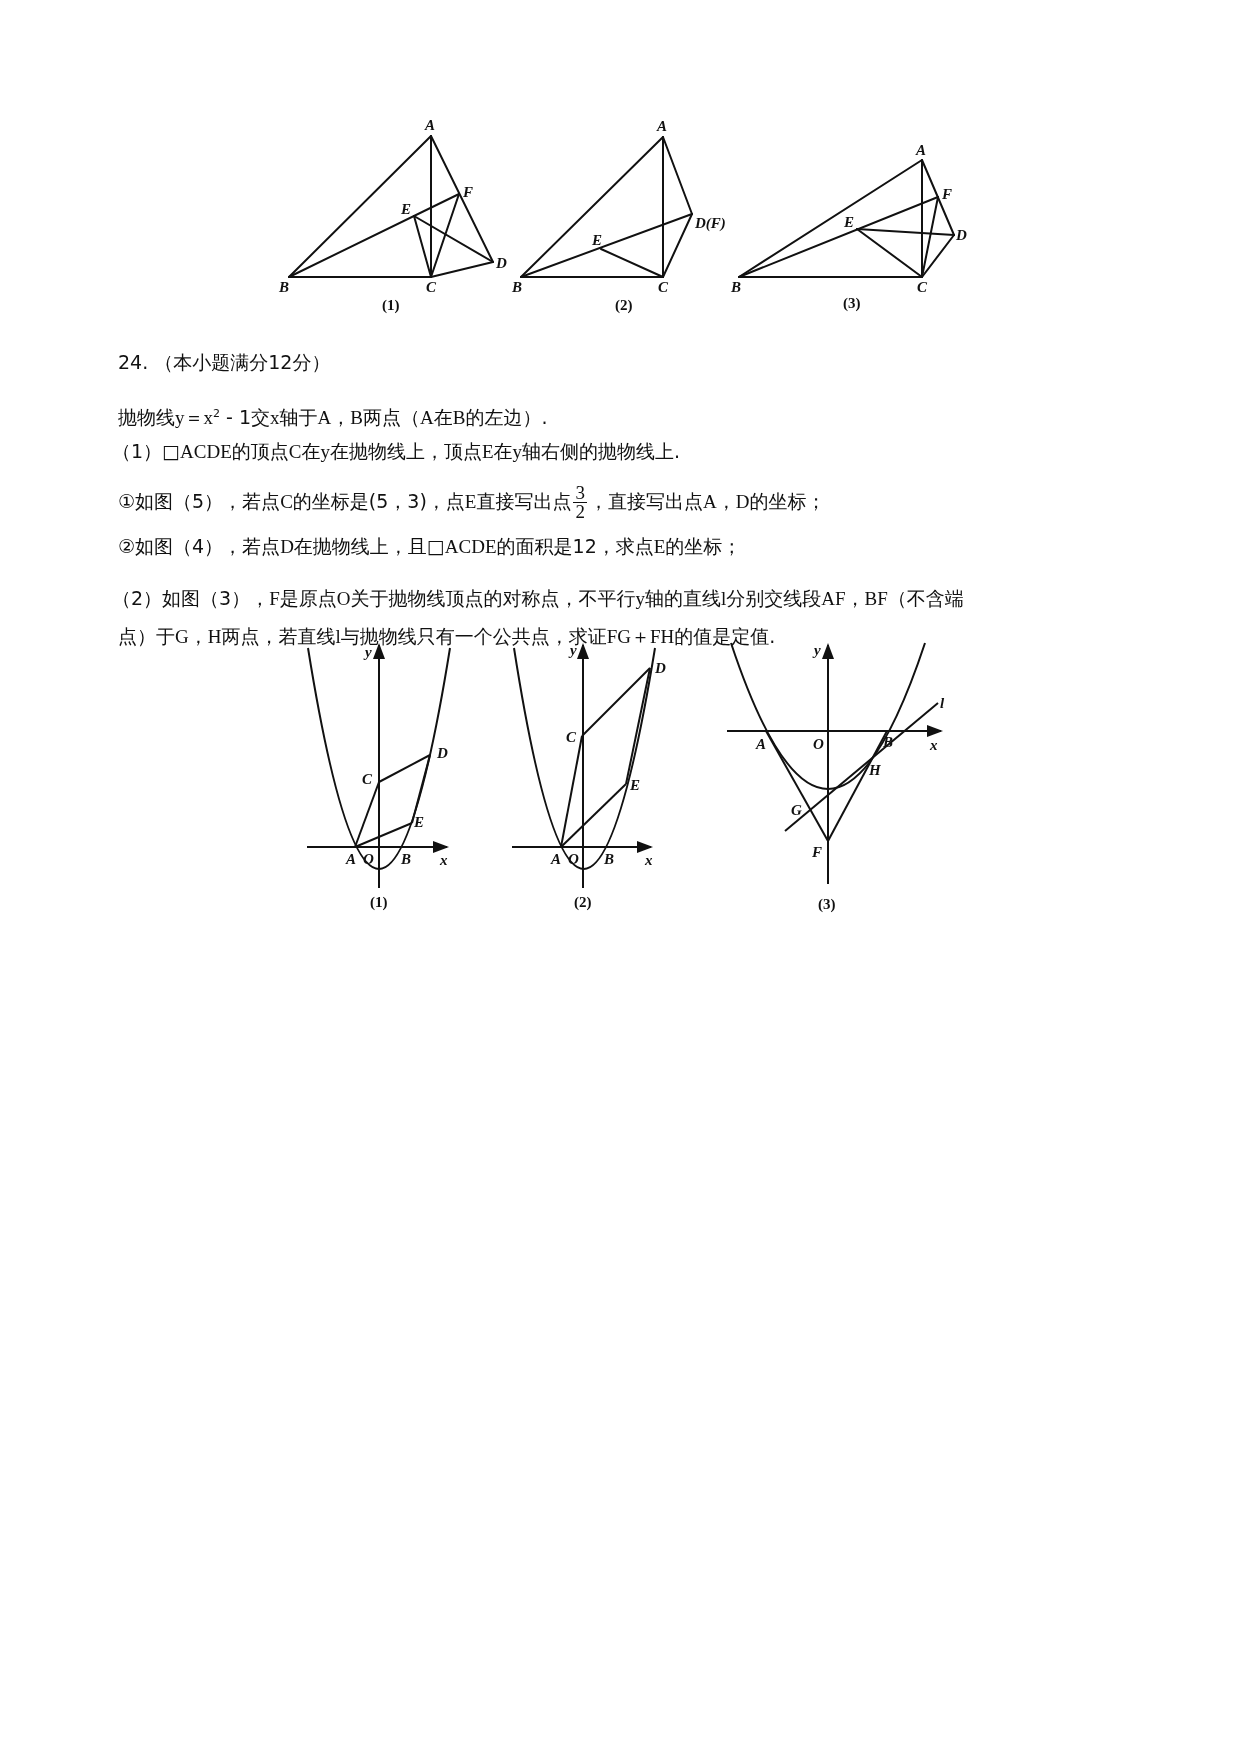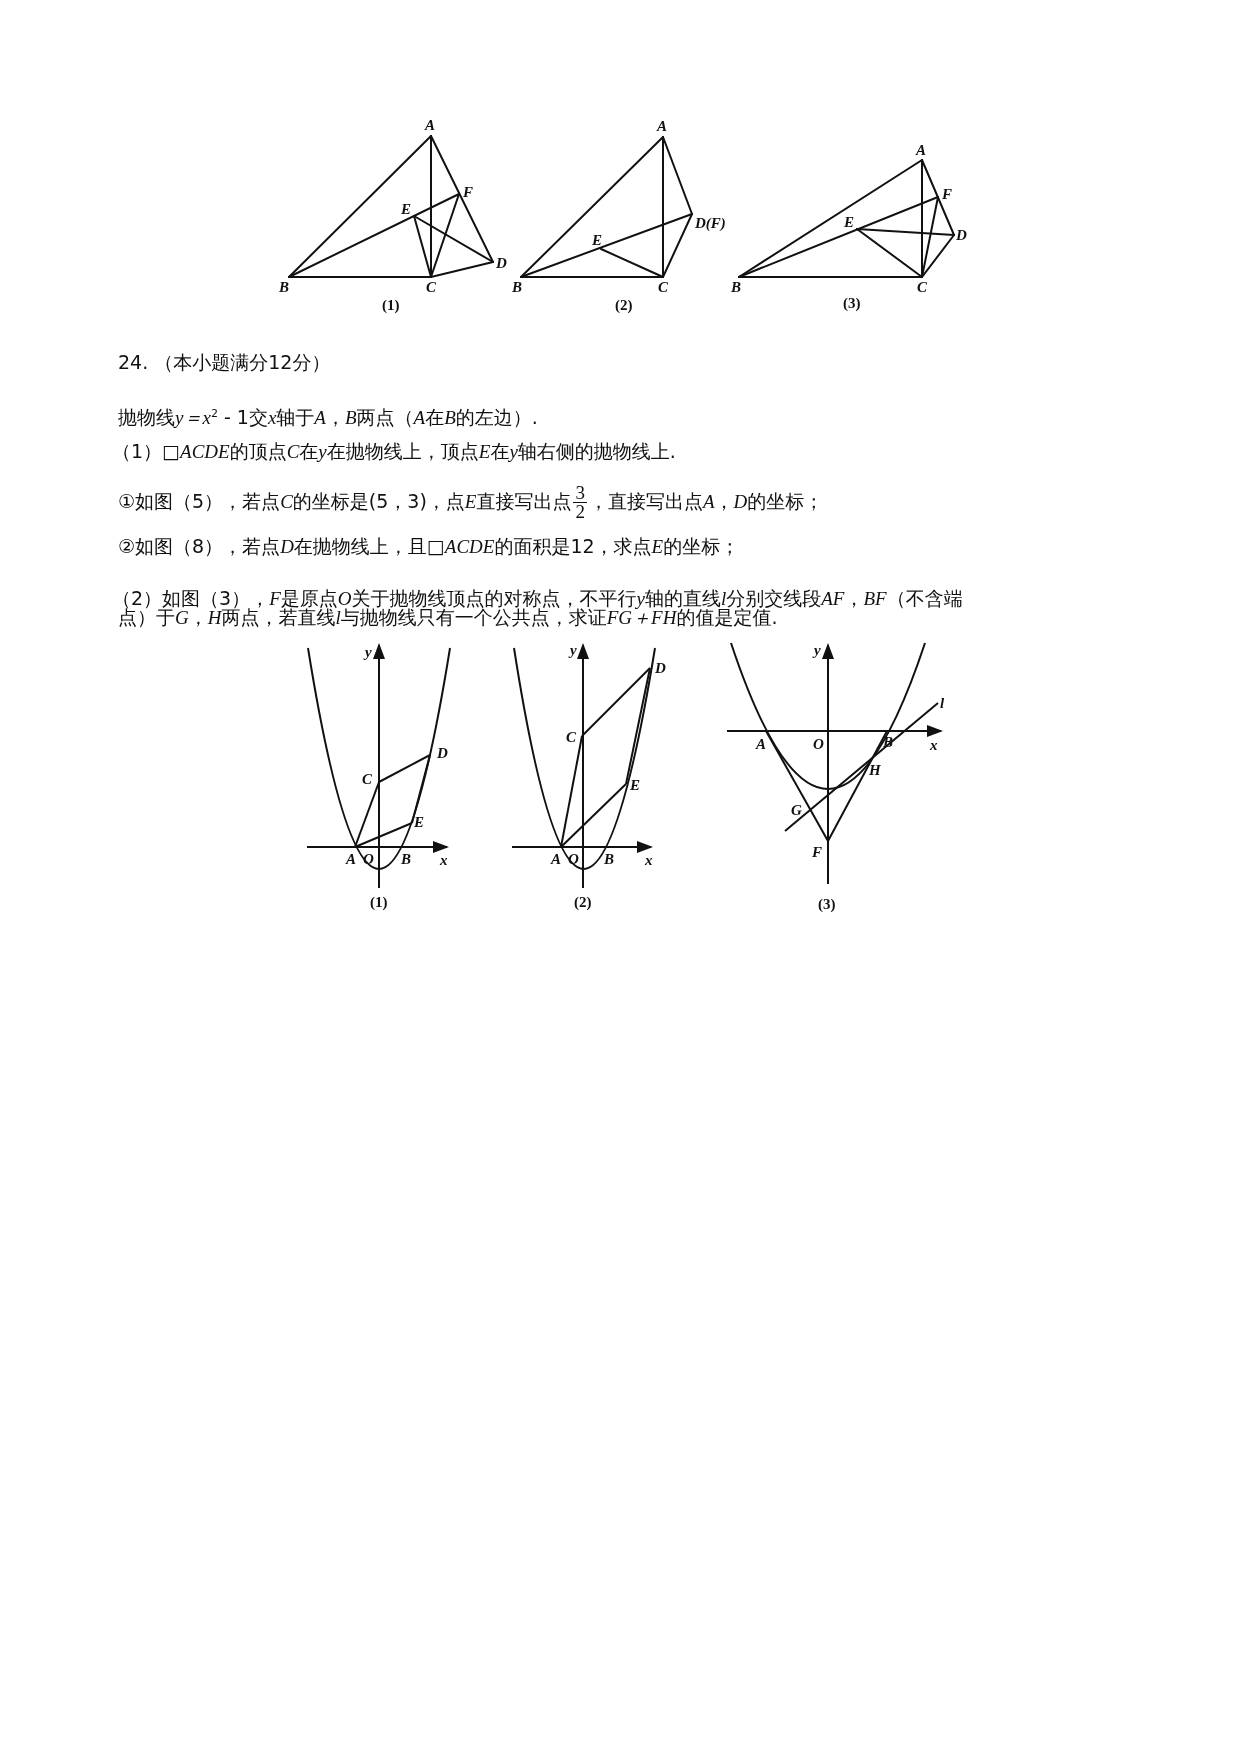"y＝x" .it { font-style: italic -> none }
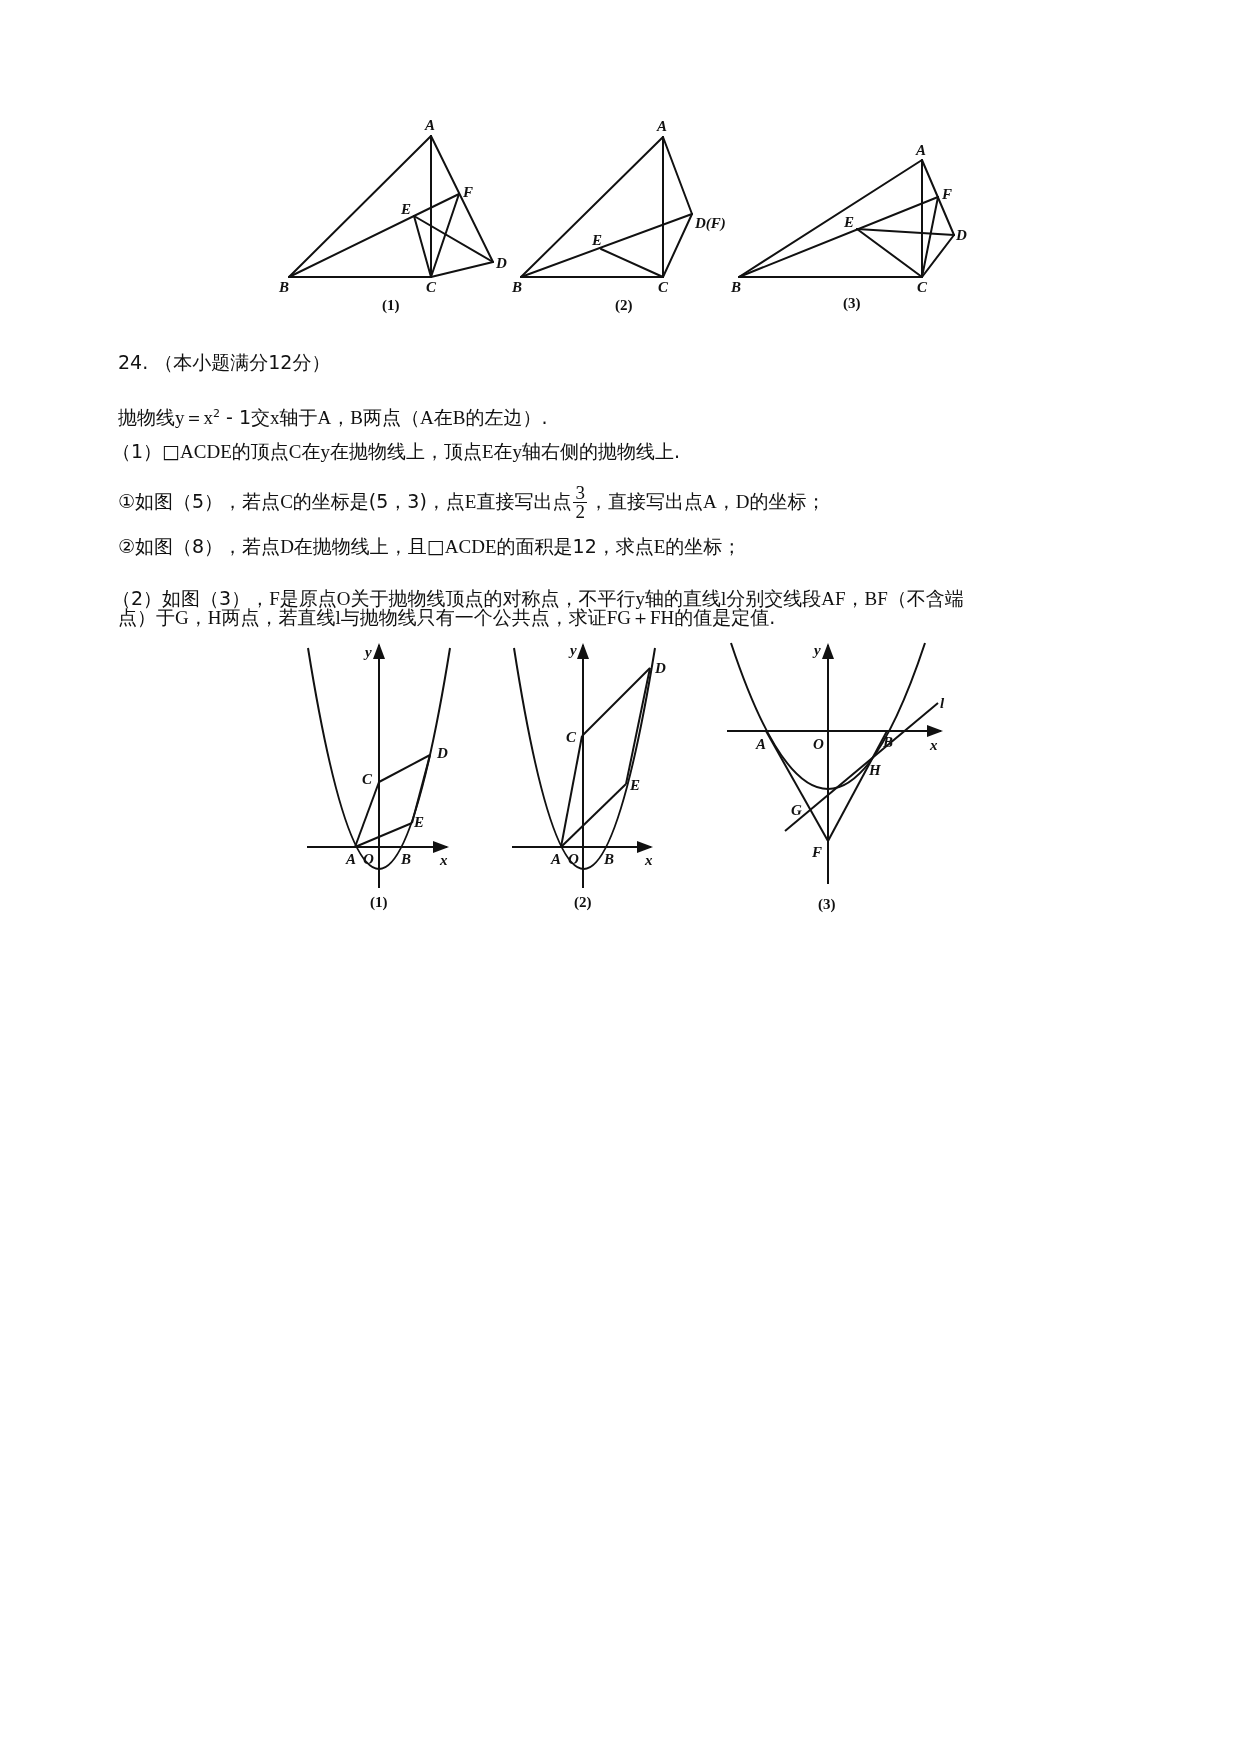"②如图（8），若点" span { text: 8 -> 4 }
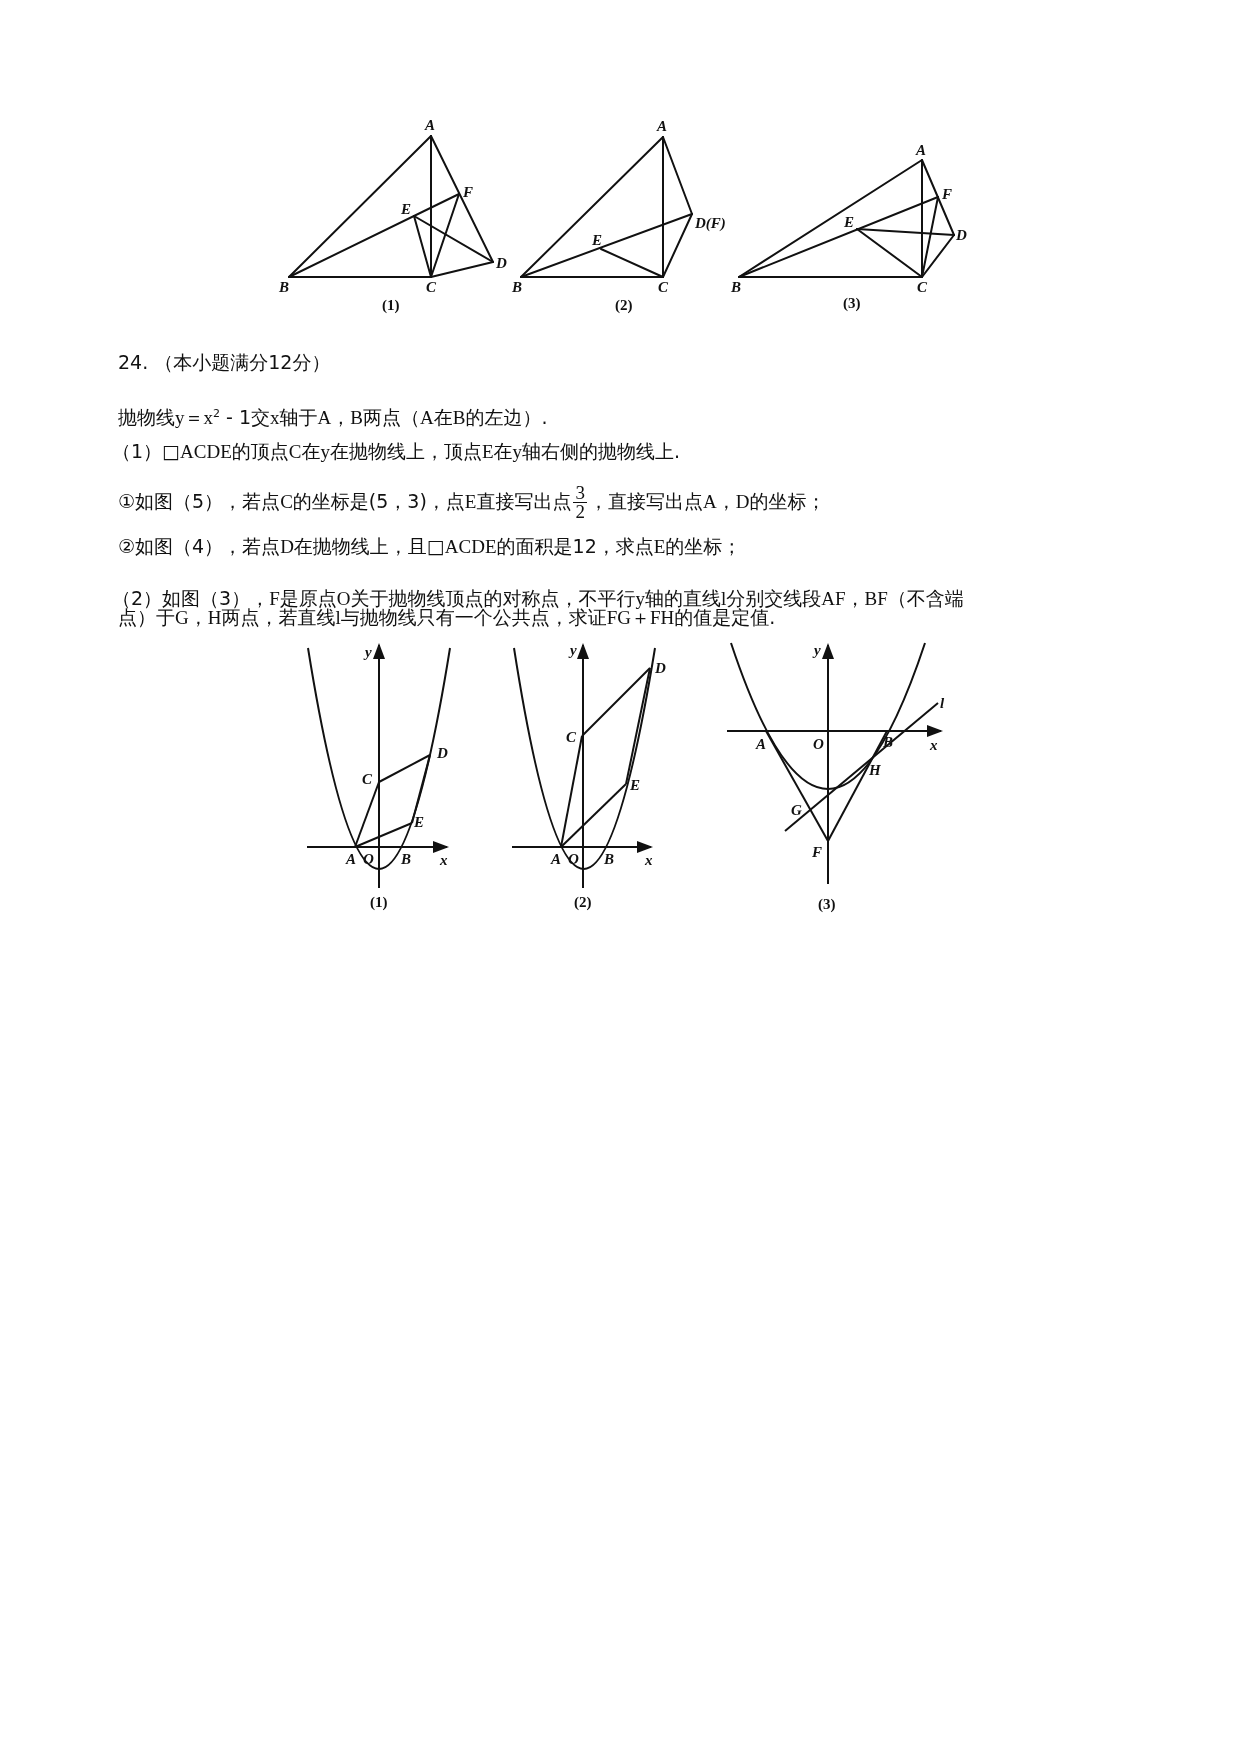"点）于G，H两点，若直线l与抛物线只有一个公共点，求证FG＋FH的值是定值." div.txt { top: 605px -> 624px }
